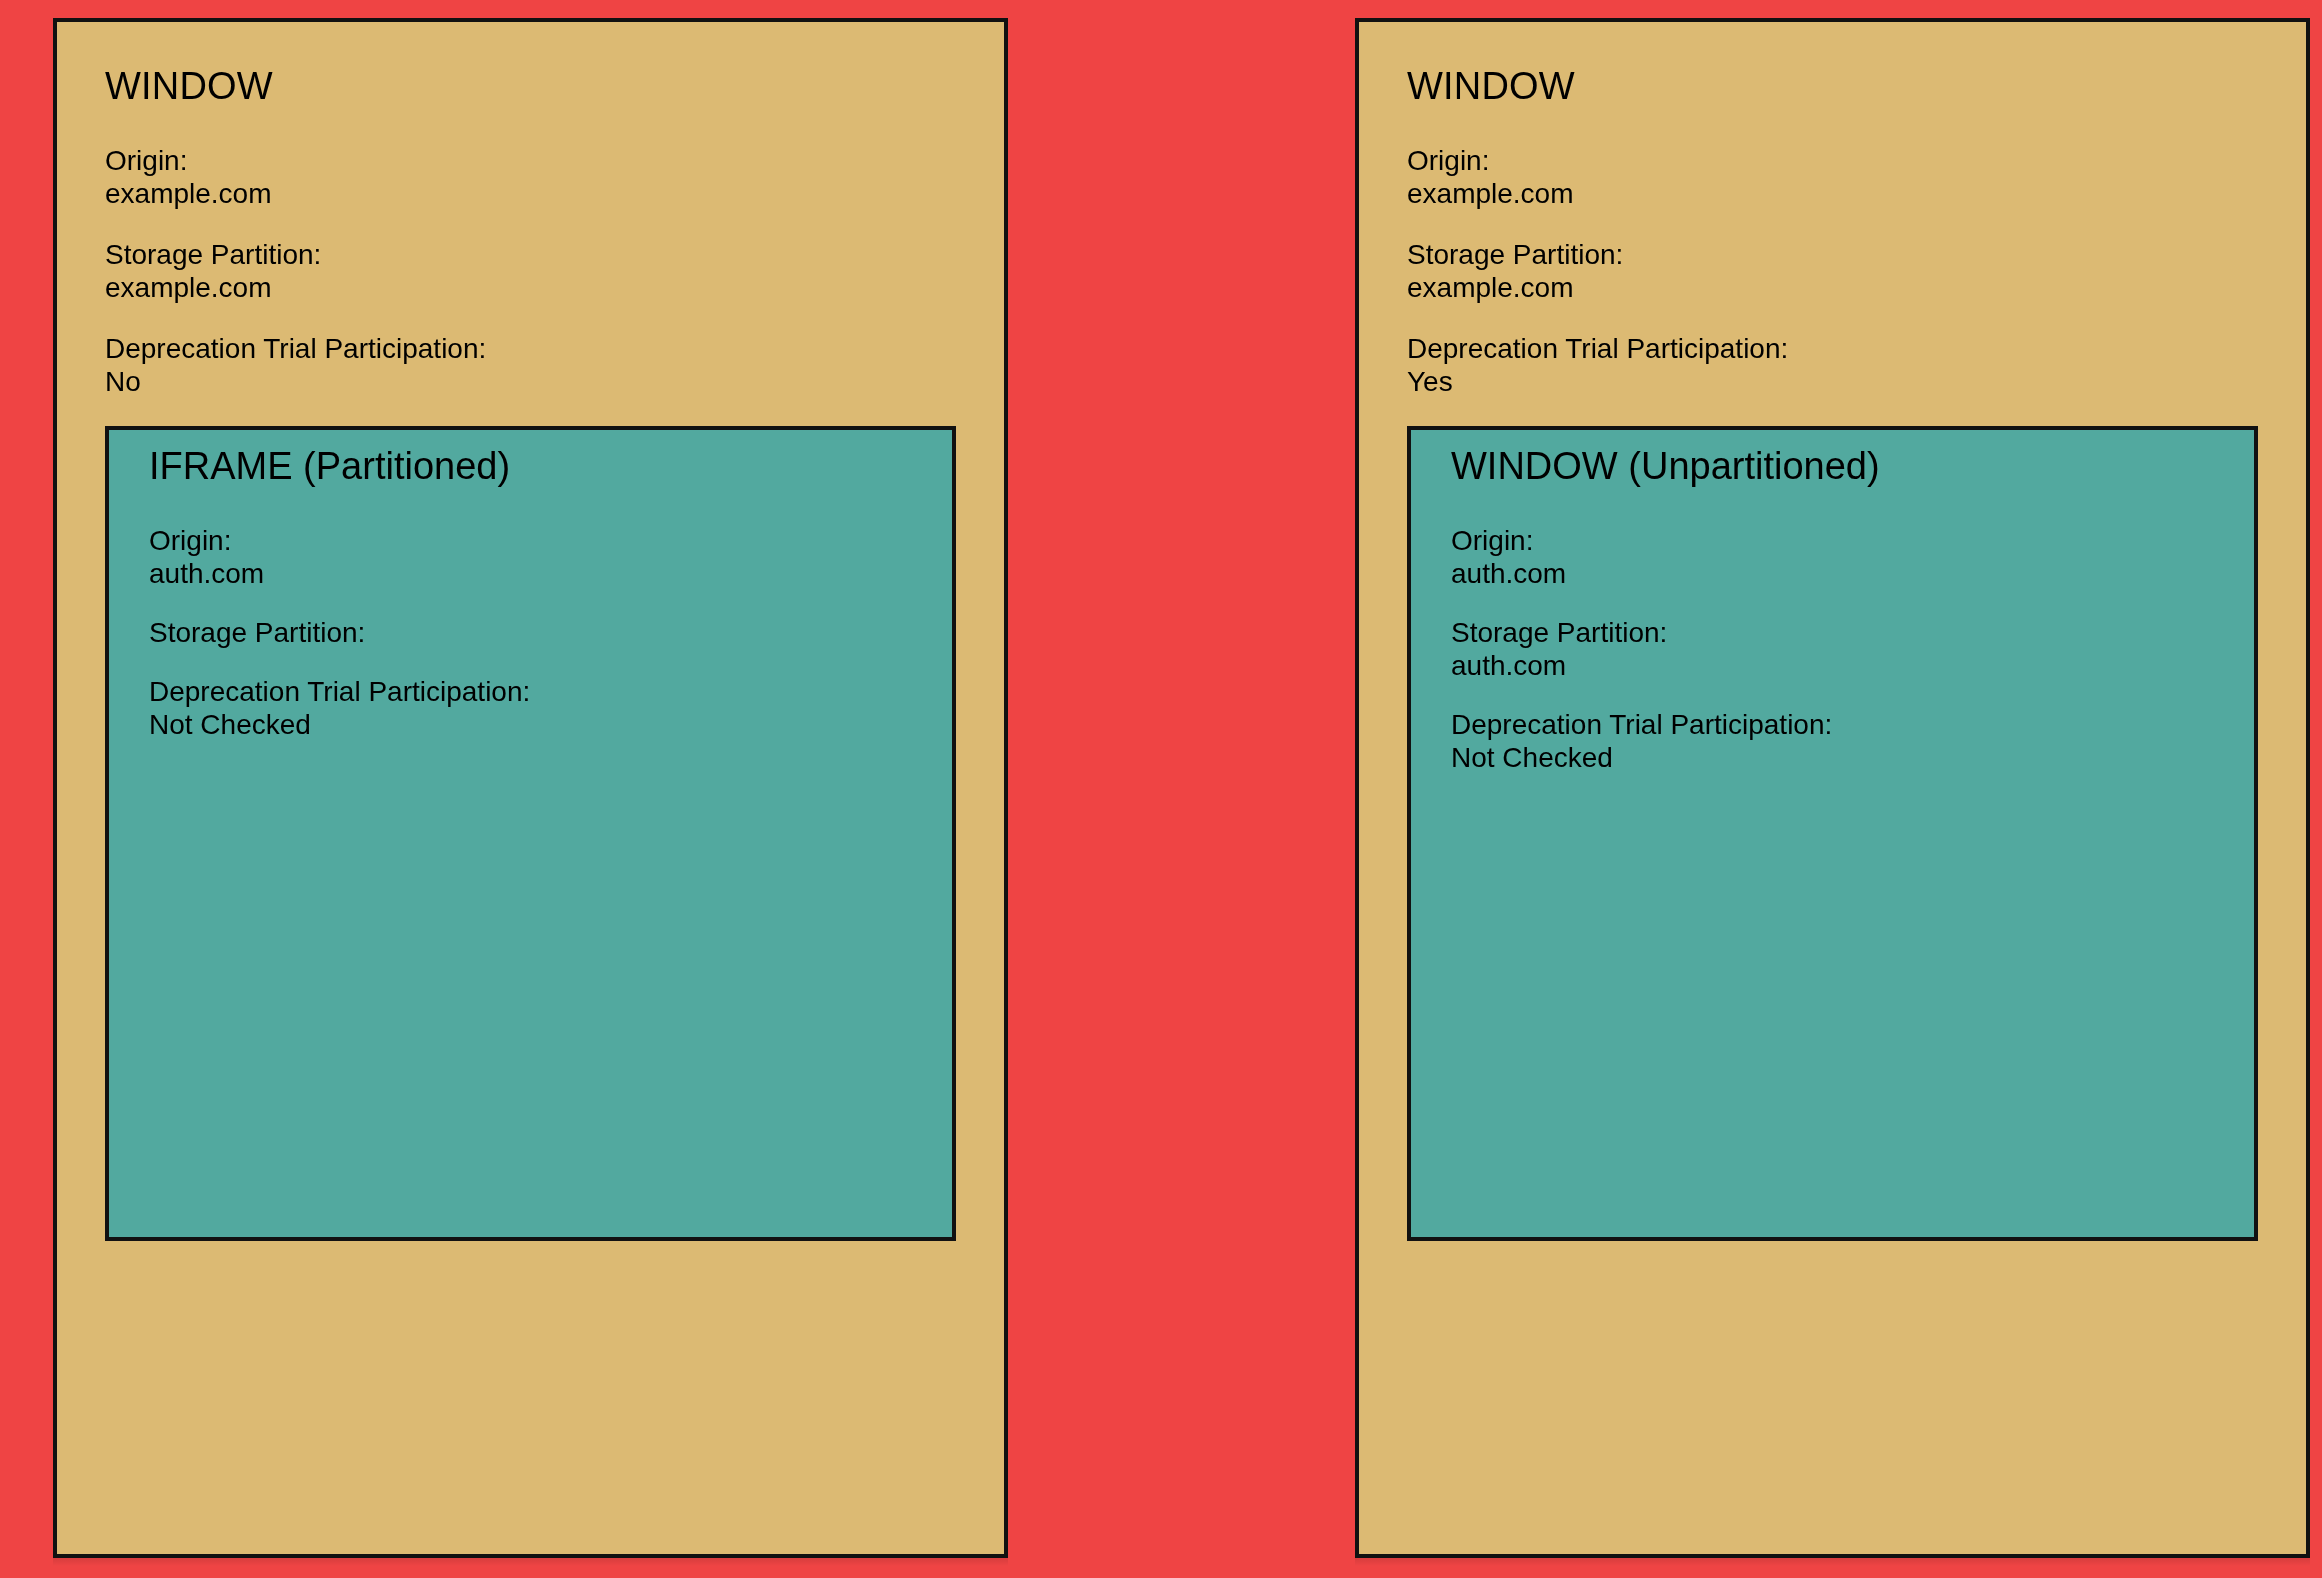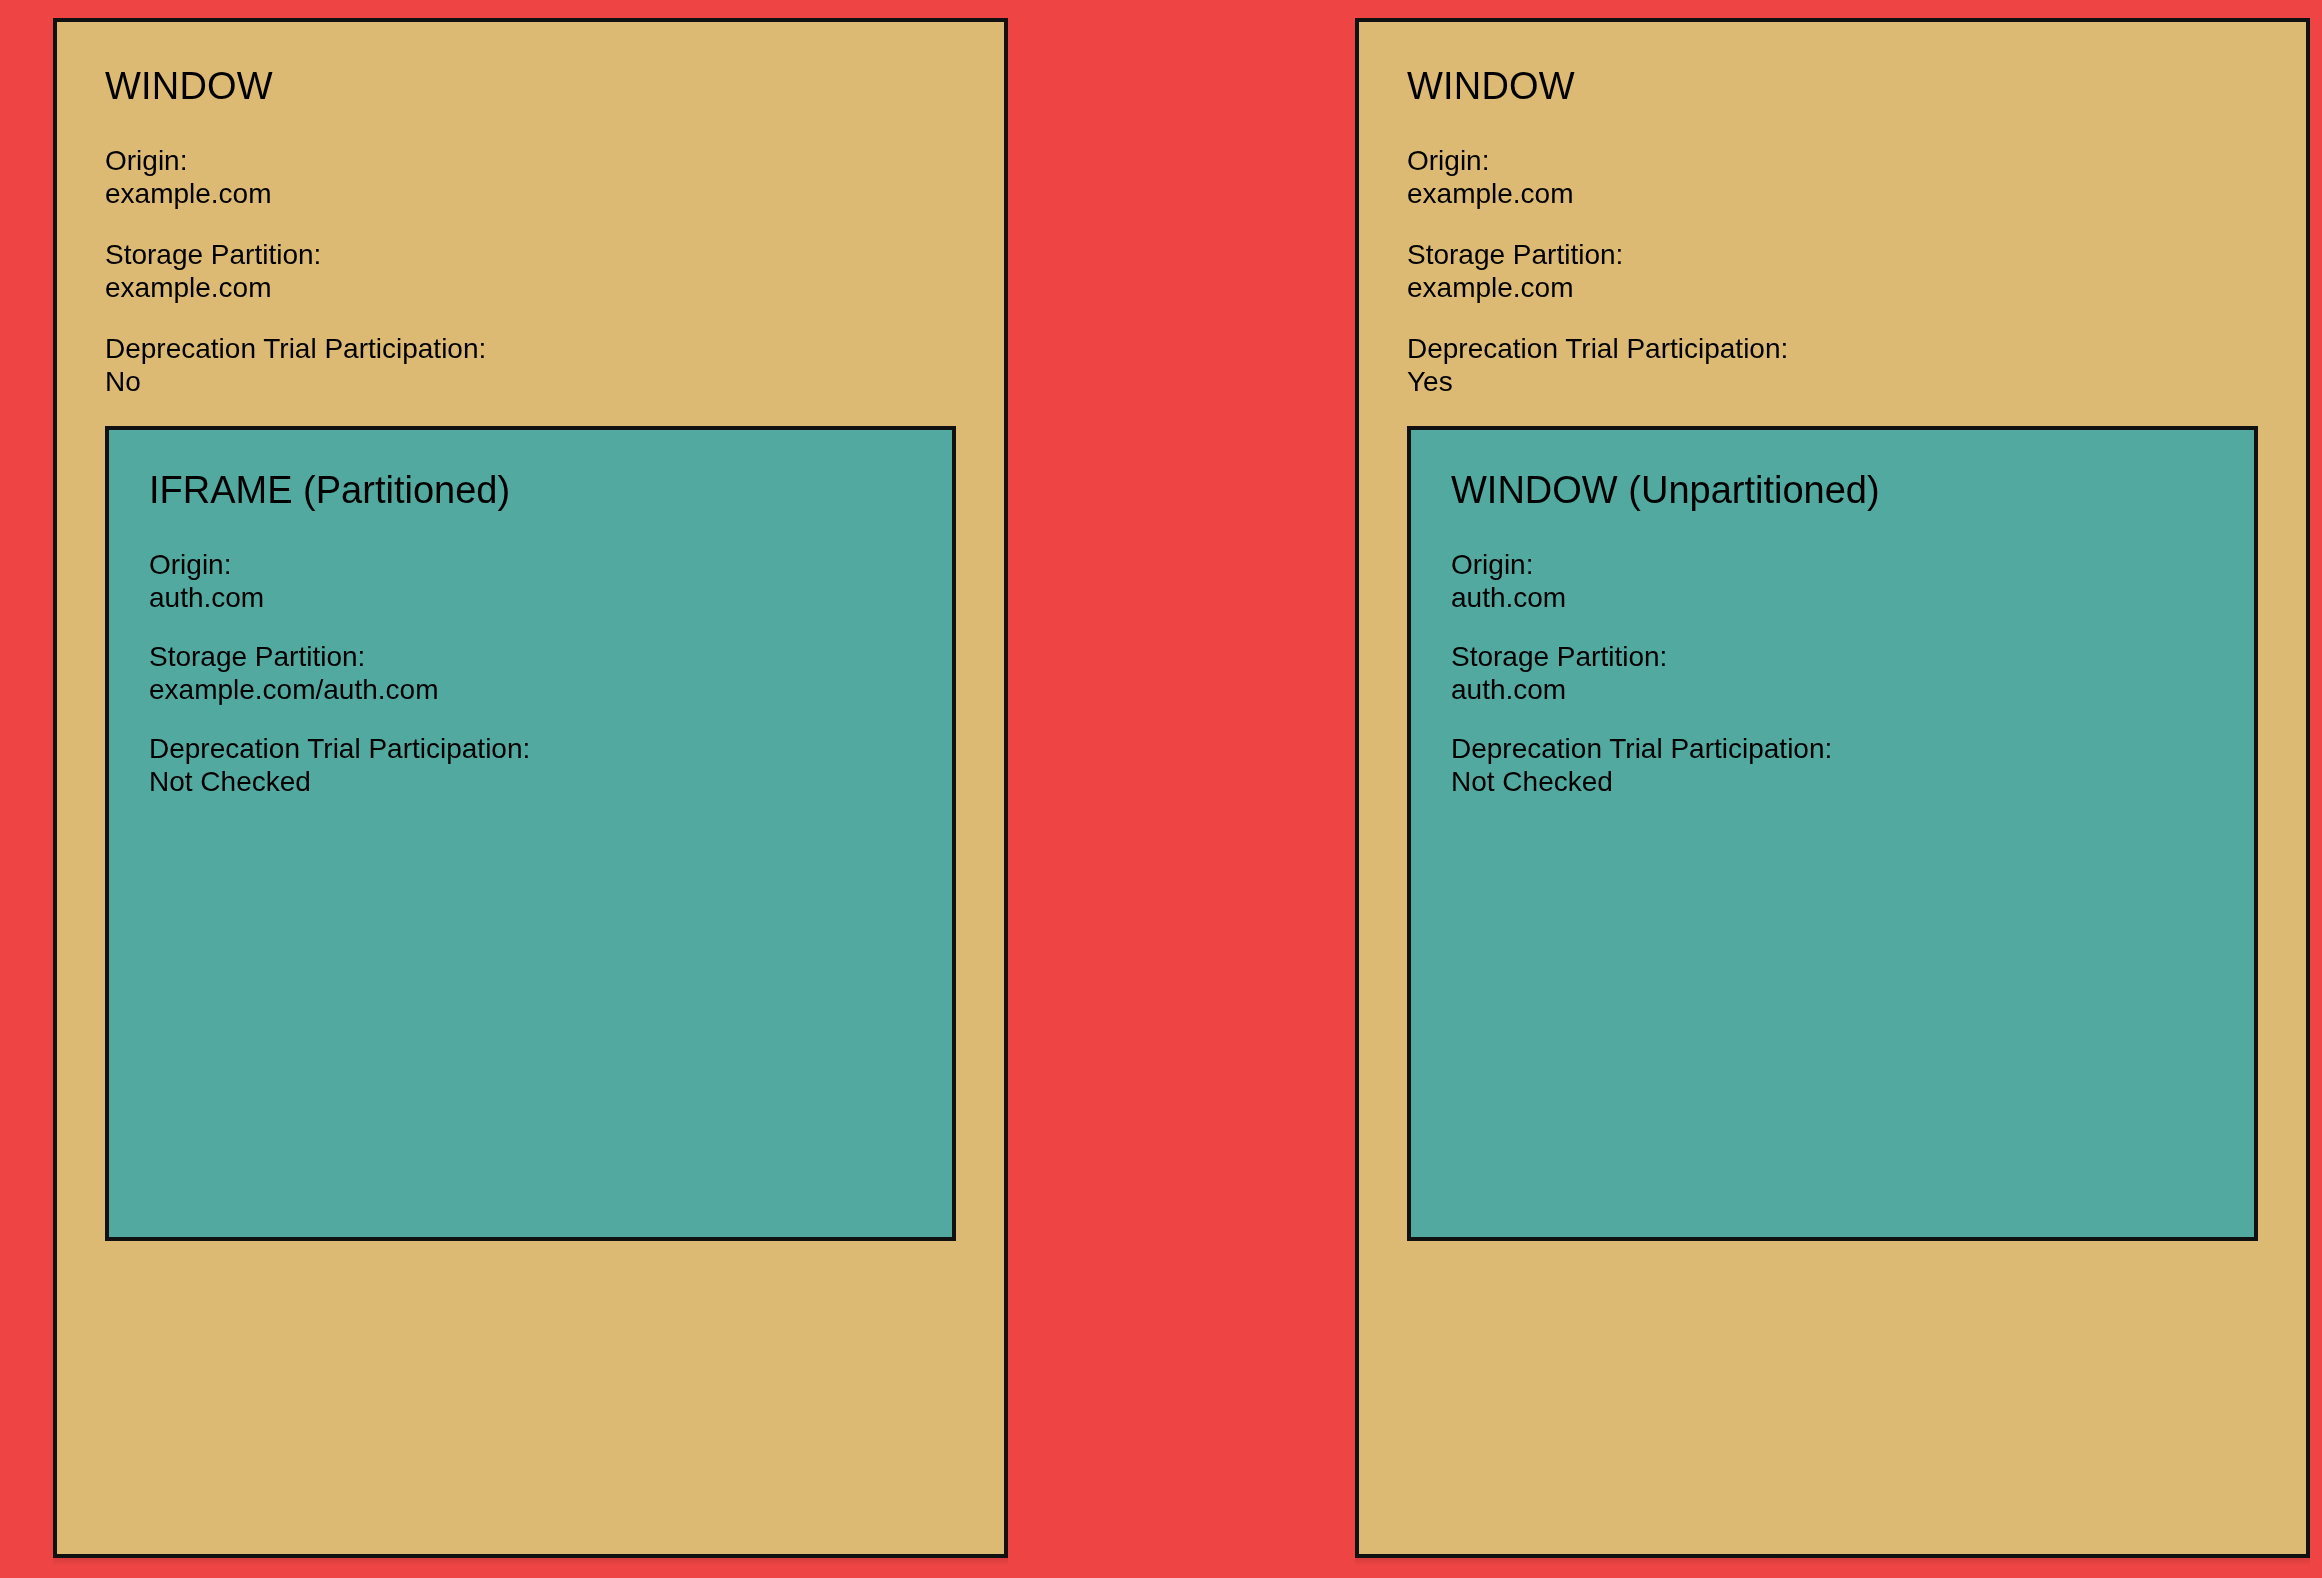"IFRAME (Partitioned)" .iframe-box { padding: 40px 40px 30px 40px -> 16px 40px 30px 40px }
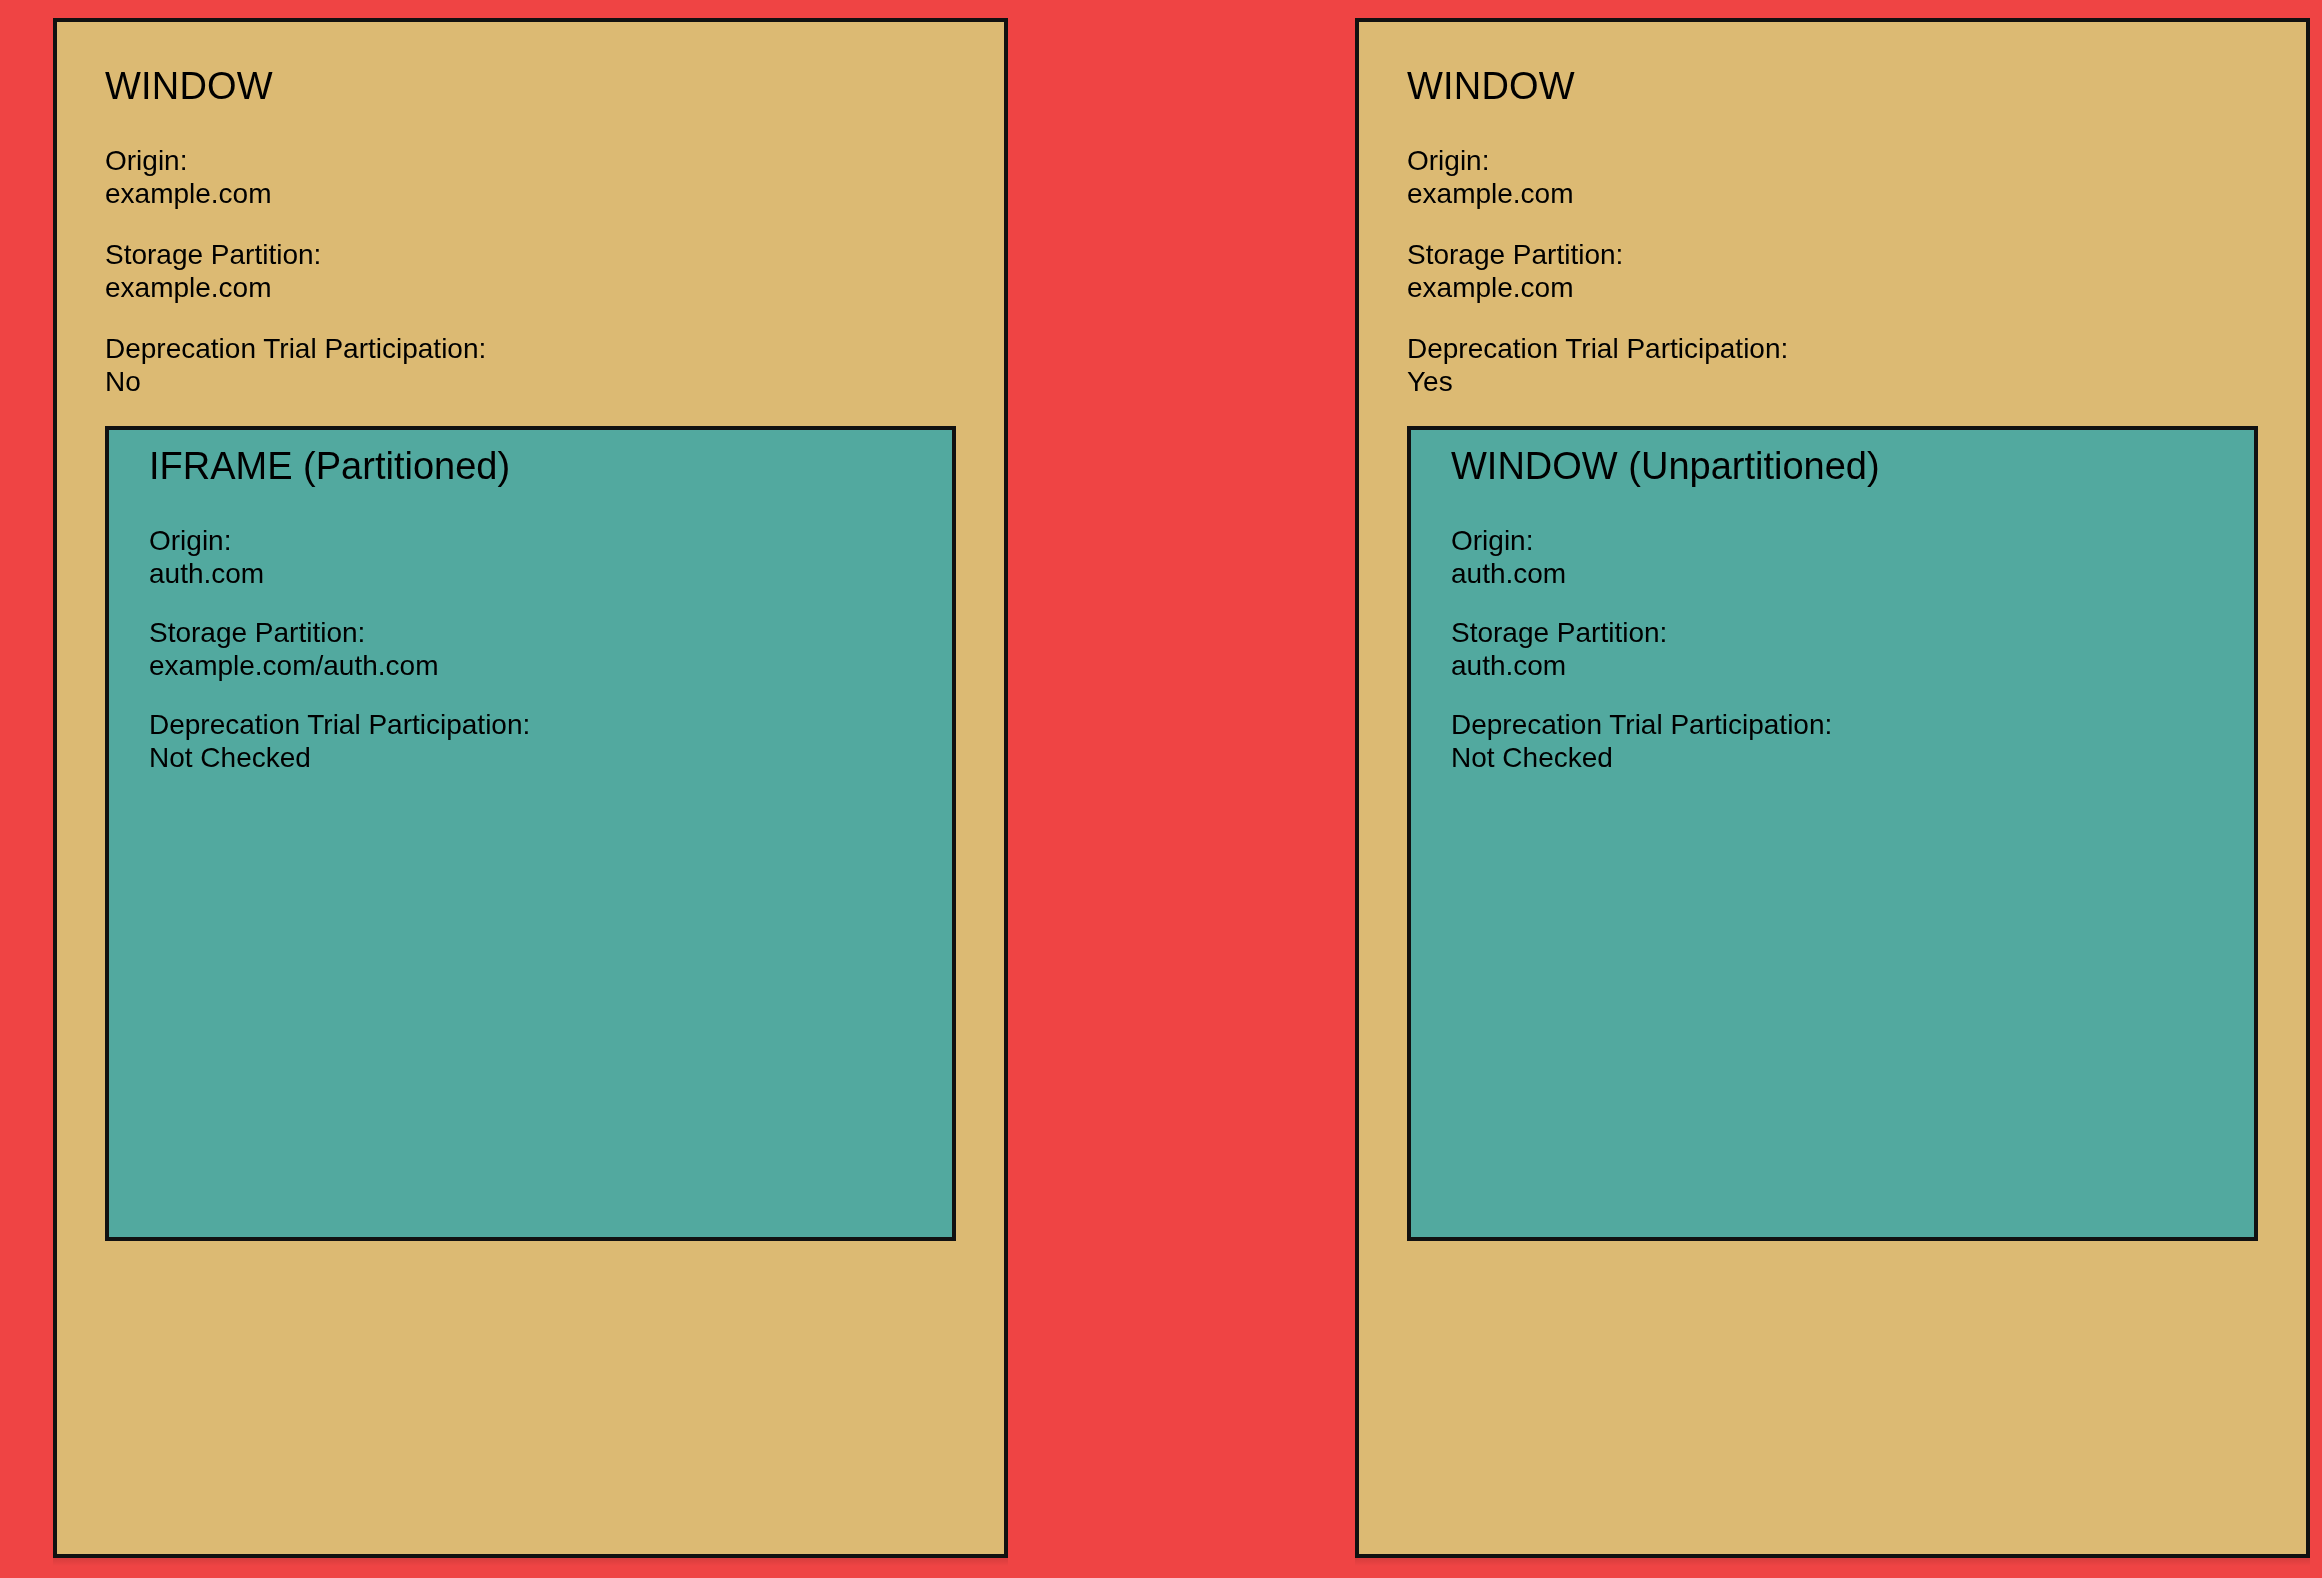"example.com/auth.com" div.field-value { html: <div>example.com/auth.com</div> -> none }
